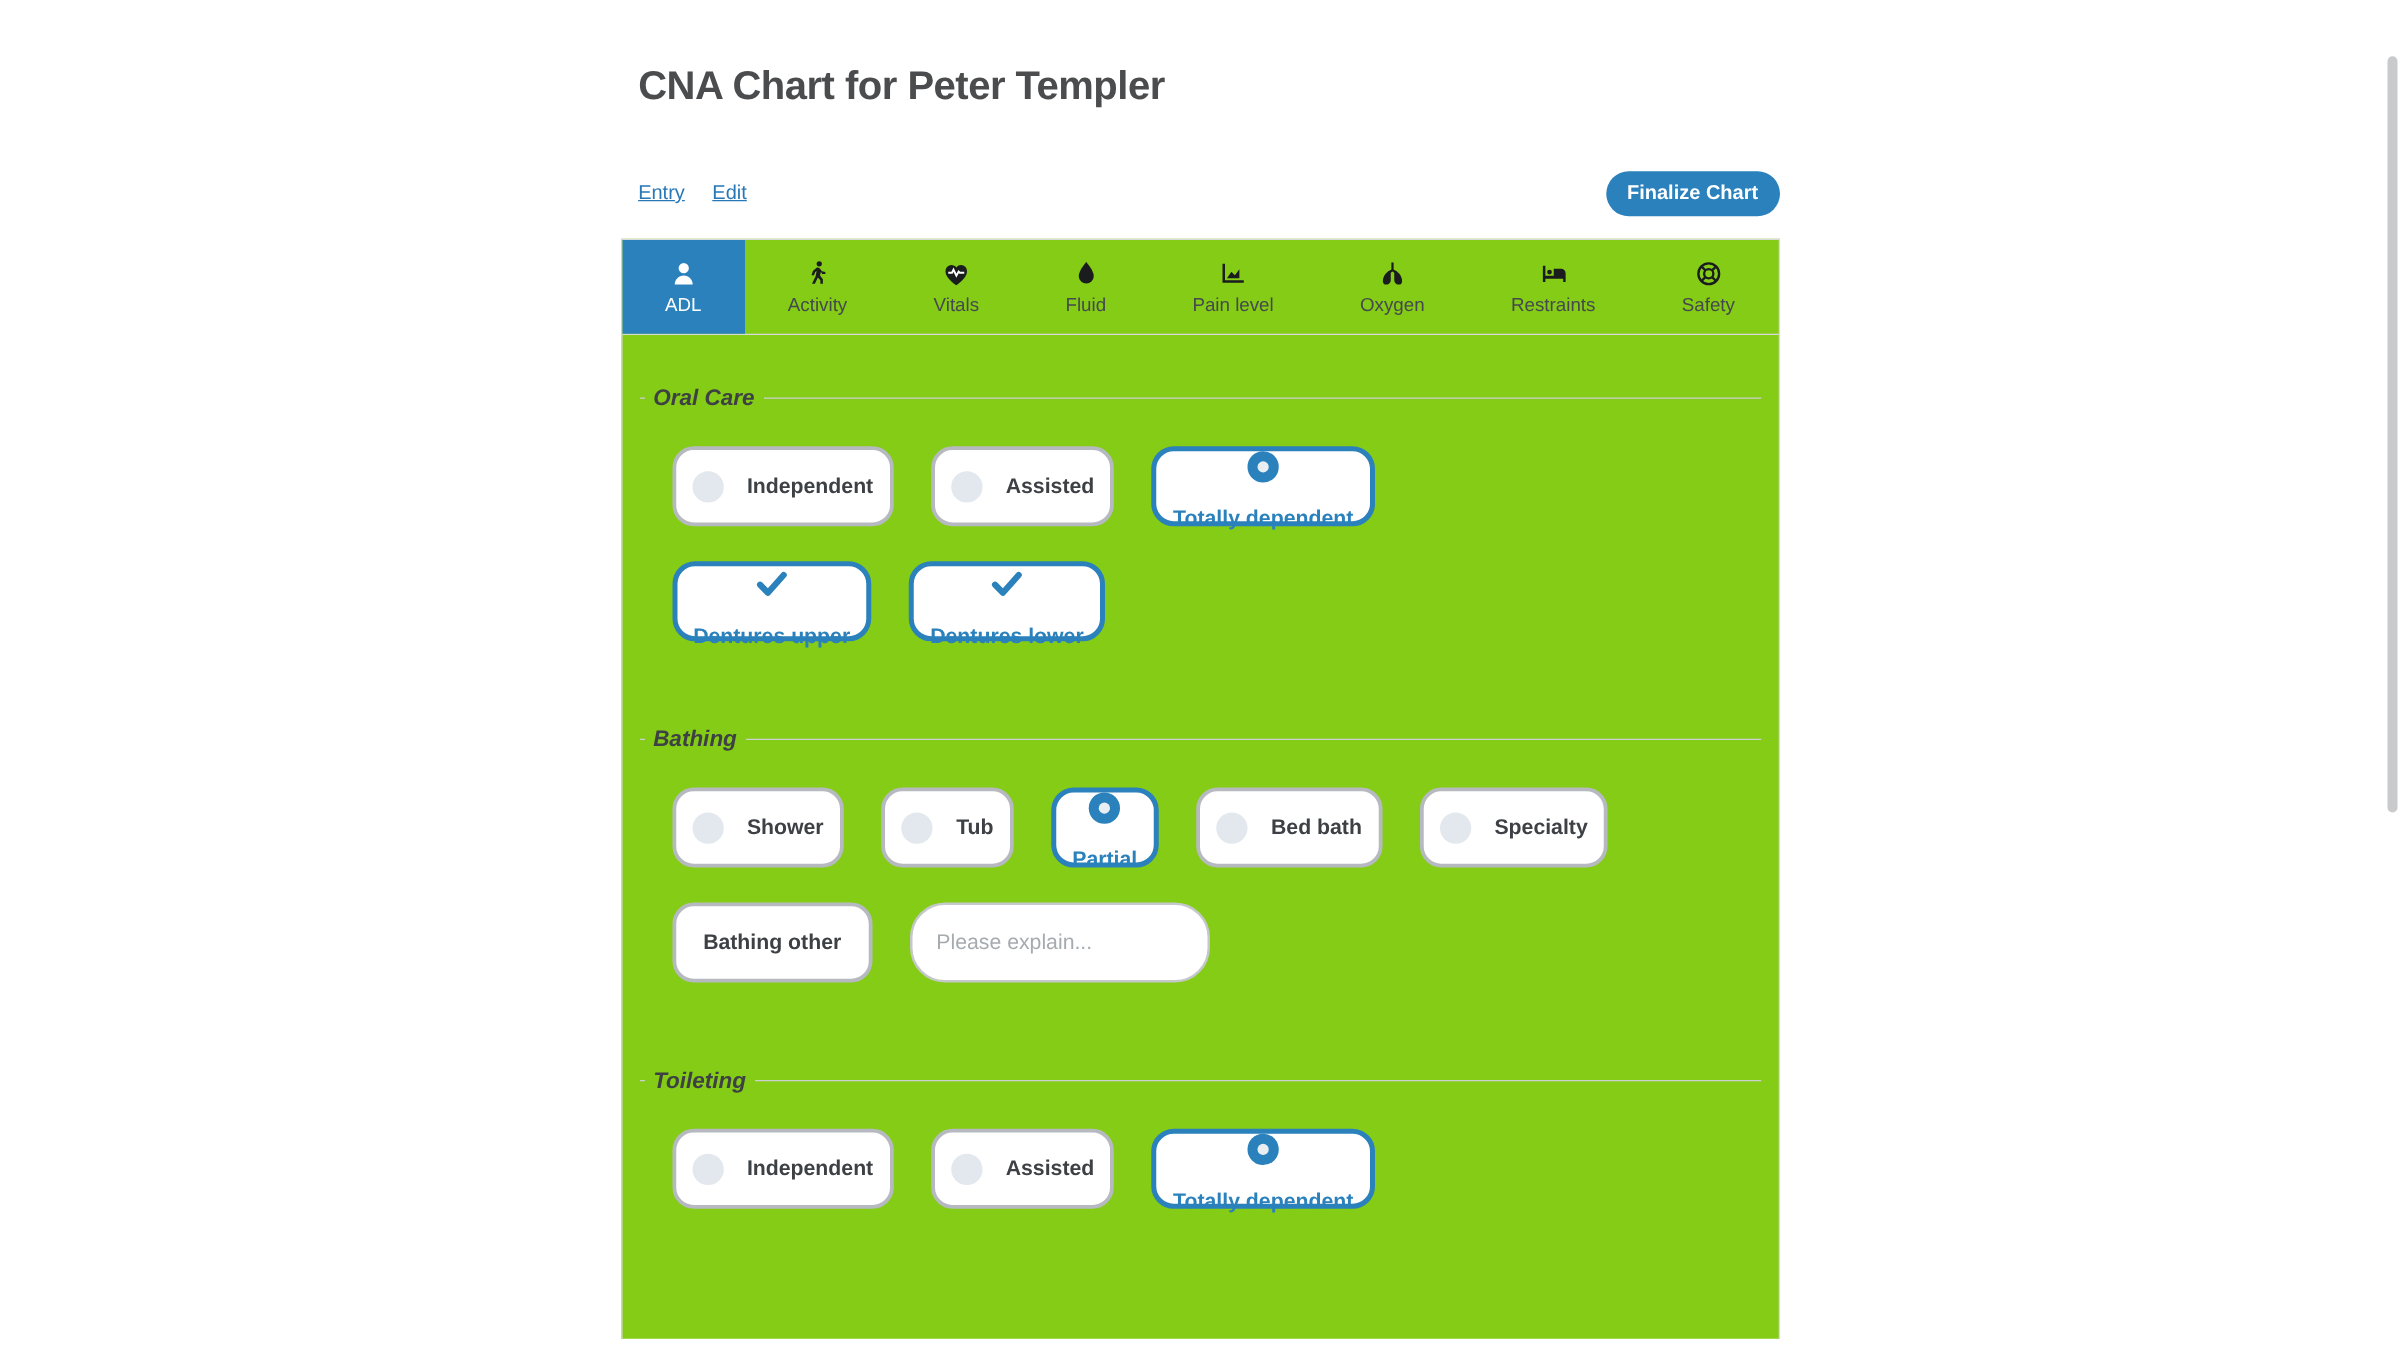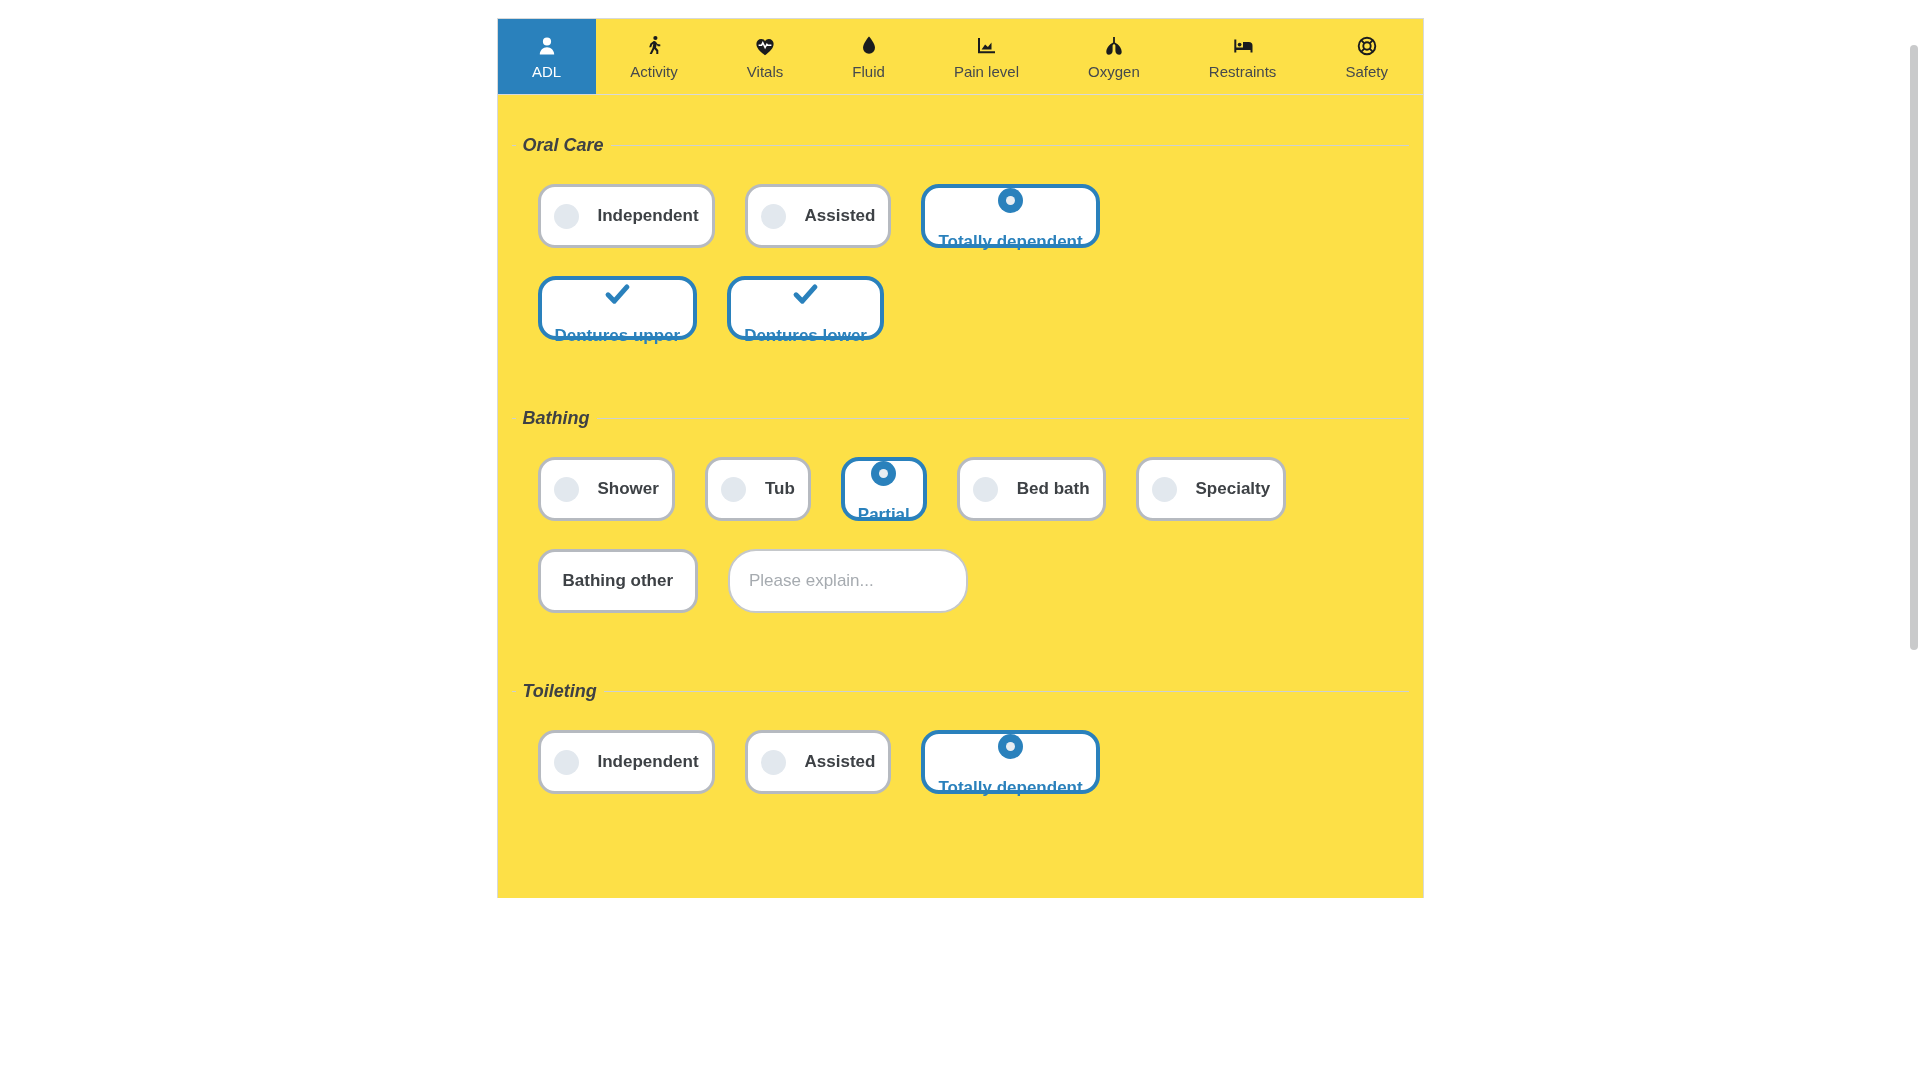"CNA Chart for Peter Templer" h1.page-title { html: none -> <h1>CNA Chart for Peter Templer</h1> }
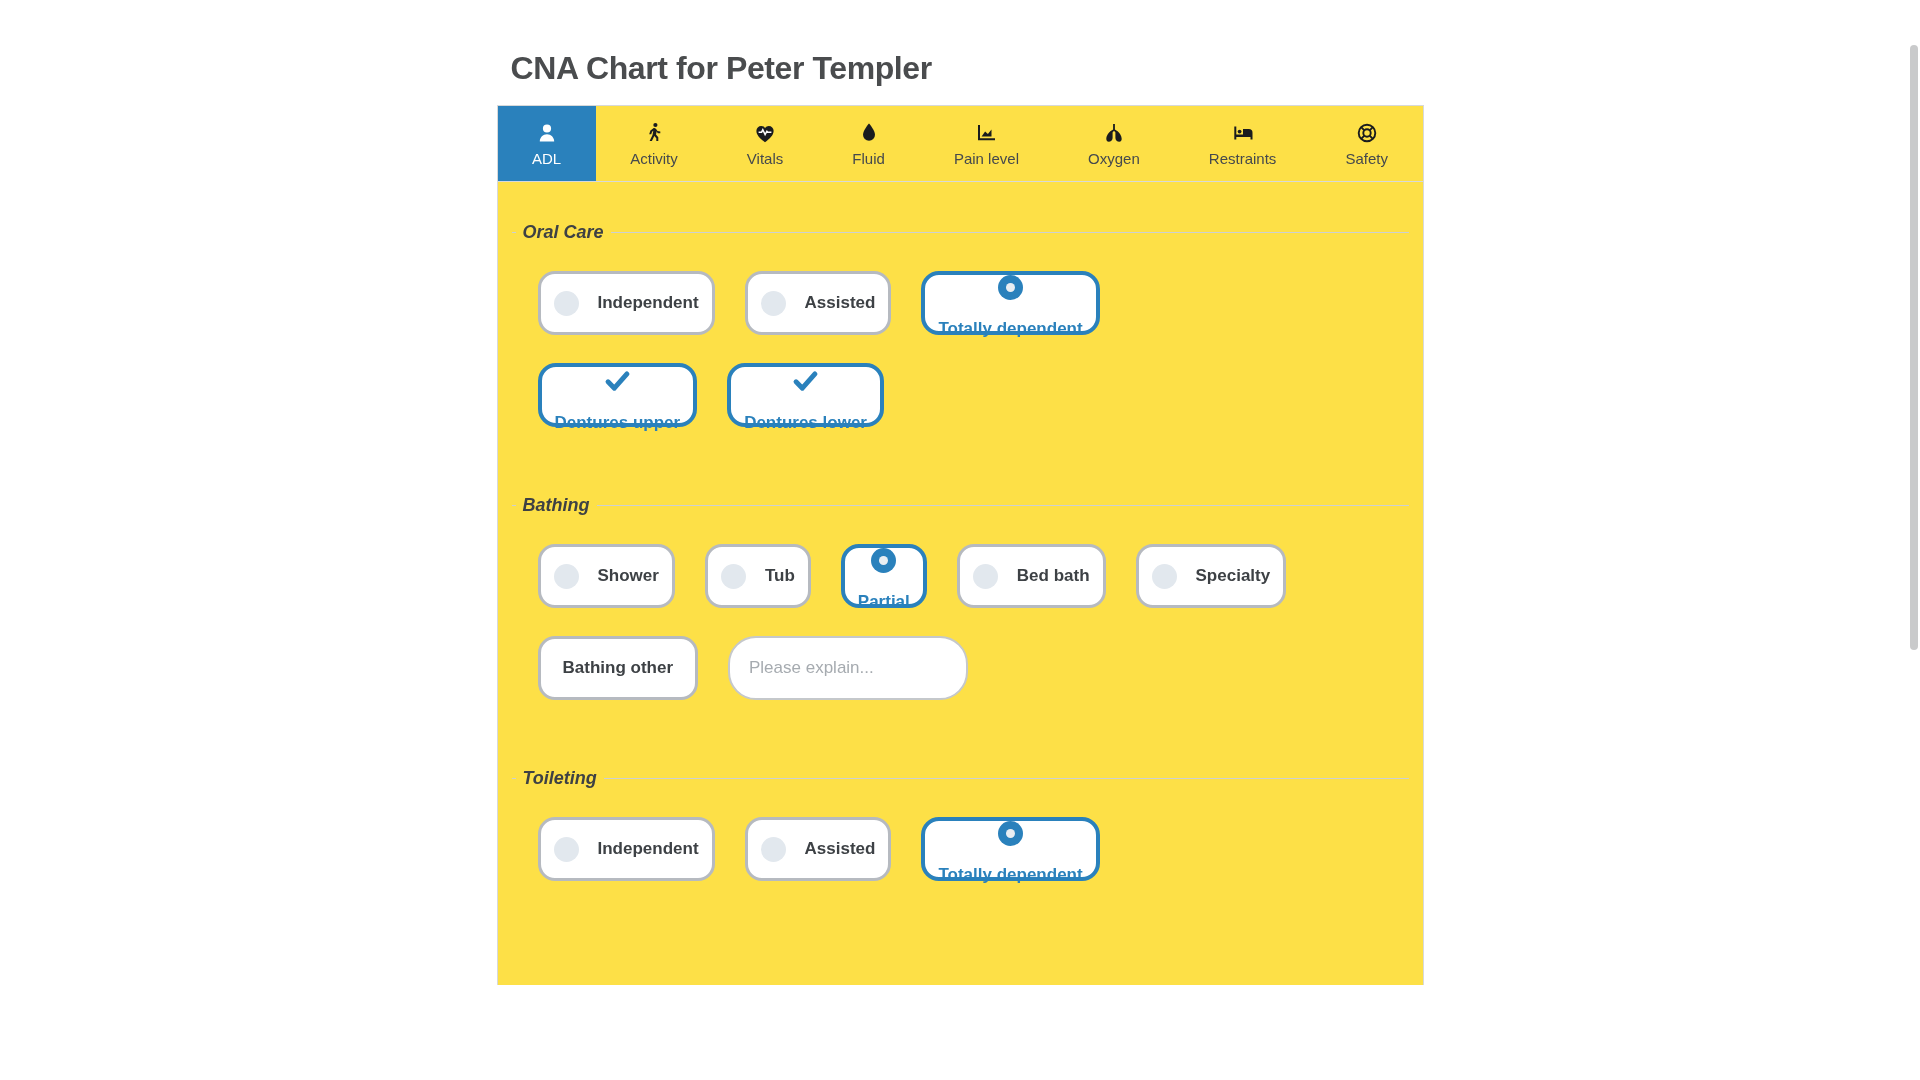"Entry" div.toolbar { html: none -> <div> <div> <a>Entry</a> <a>Edit</a> </div> <div></div> <button>Finalize Chart</button> </div> }
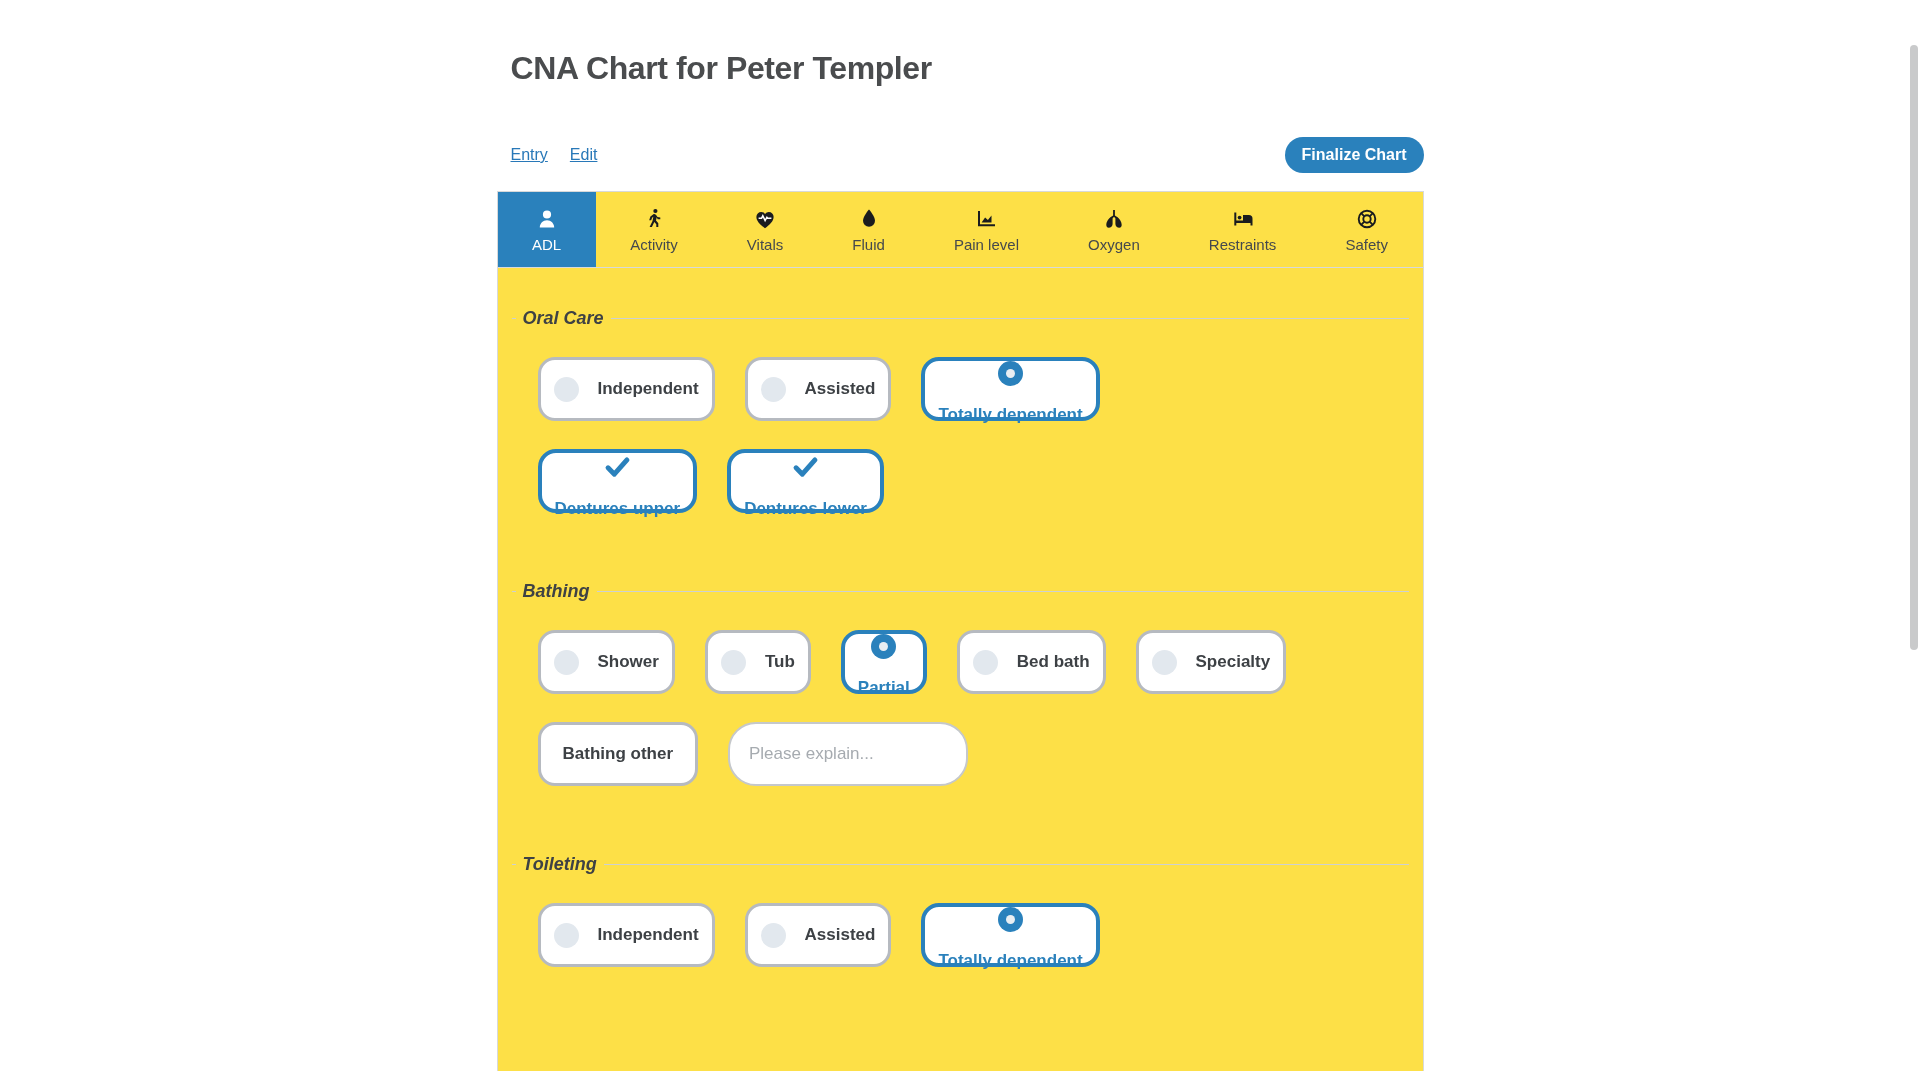"ADL" .card { background: #fde047 -> #84cc16 }
